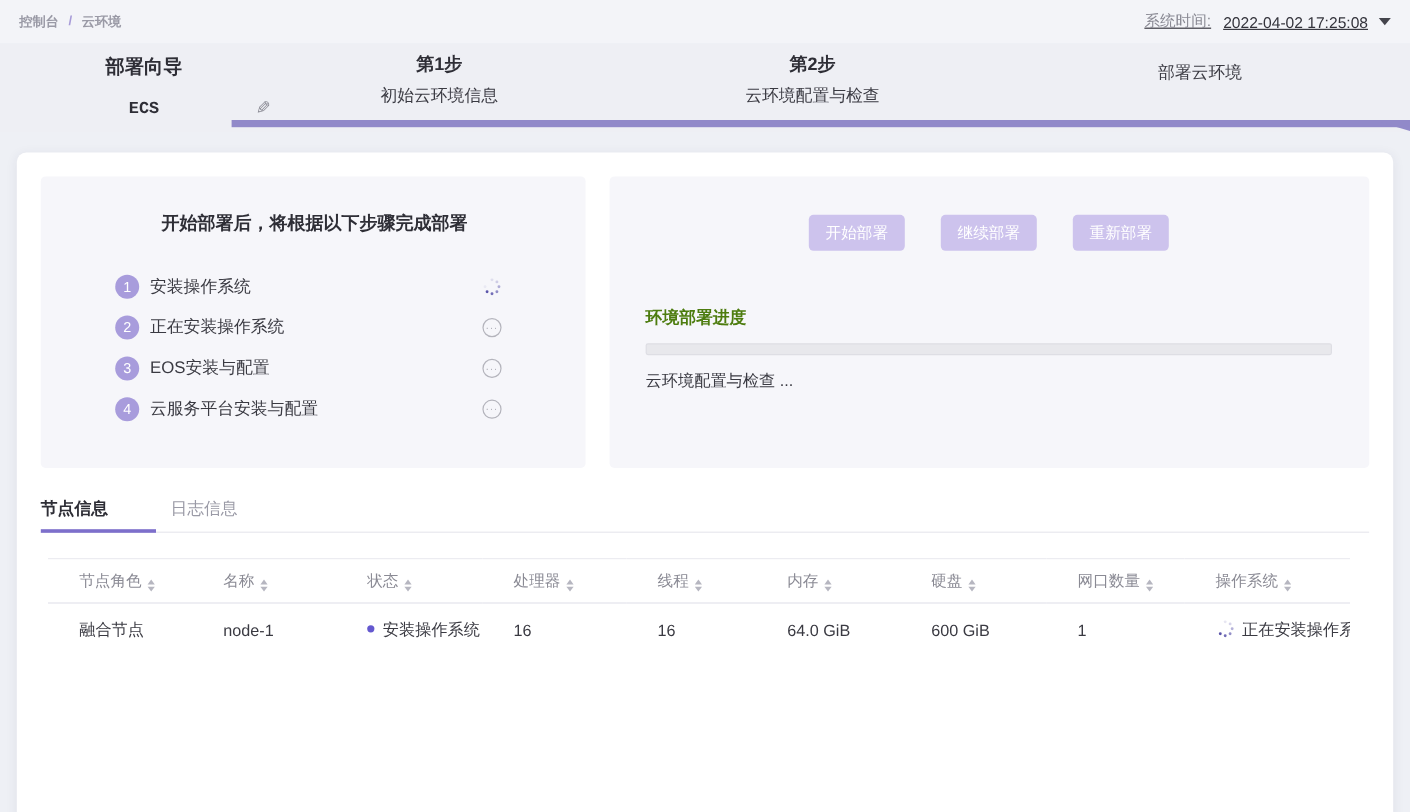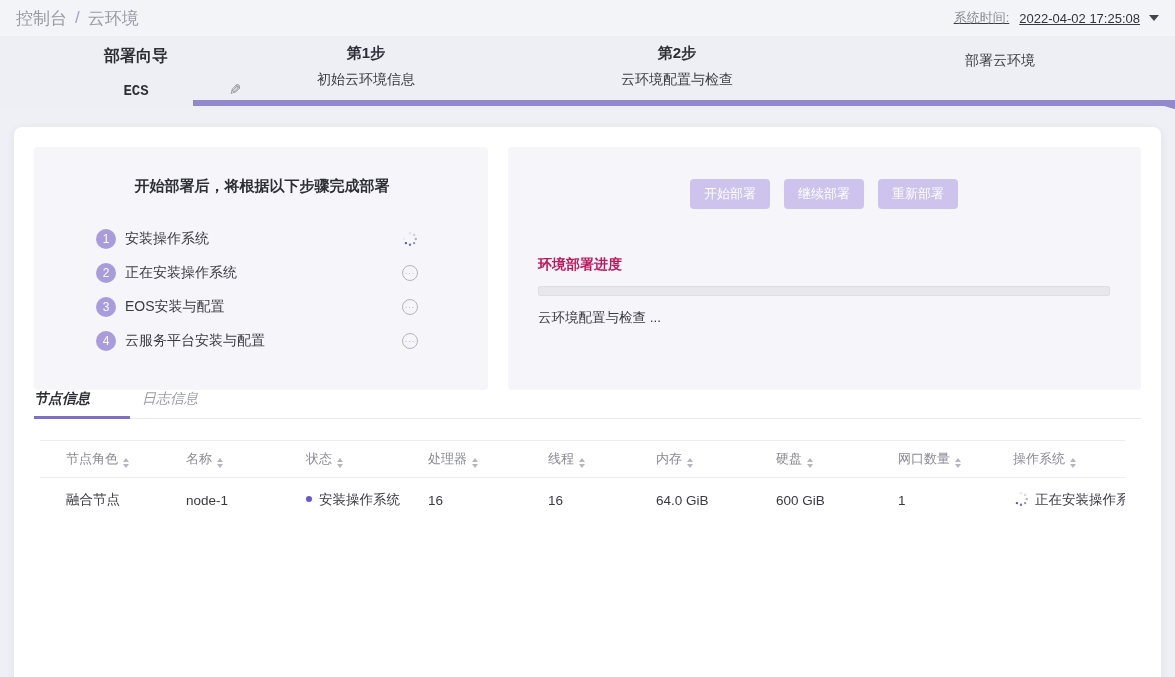"控制台" .breadcrumb { font-size: 17px -> 11px; font-weight: none -> bold }
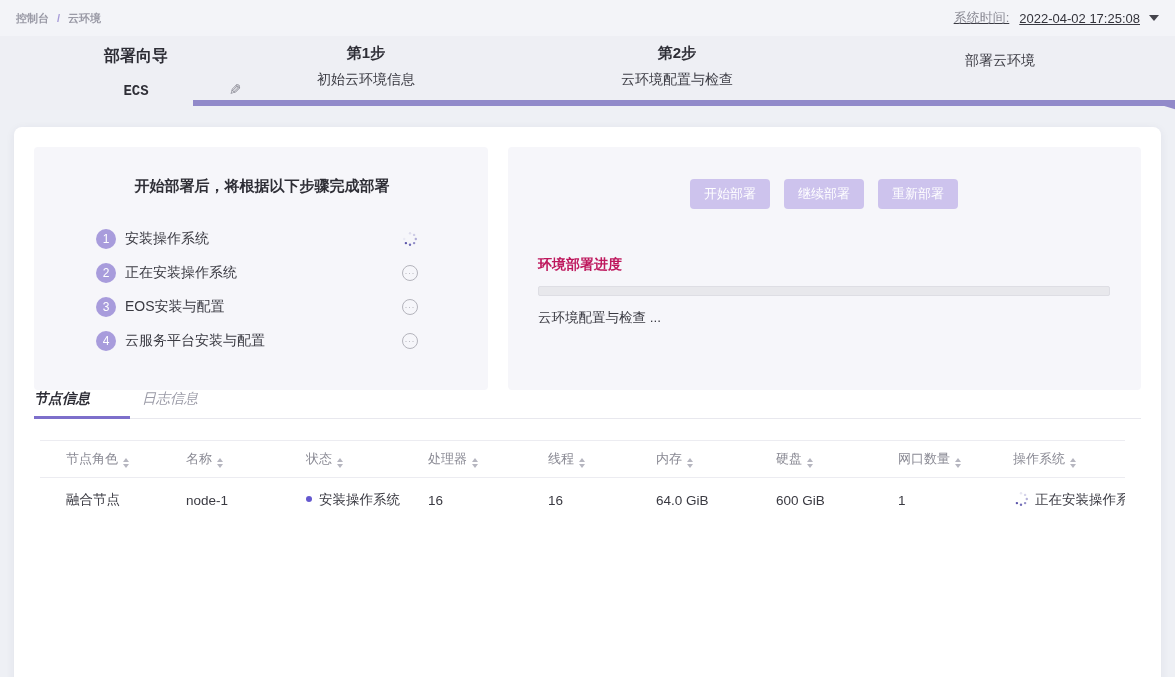"部署向导" .wizard-left { left: 76px -> 60px }
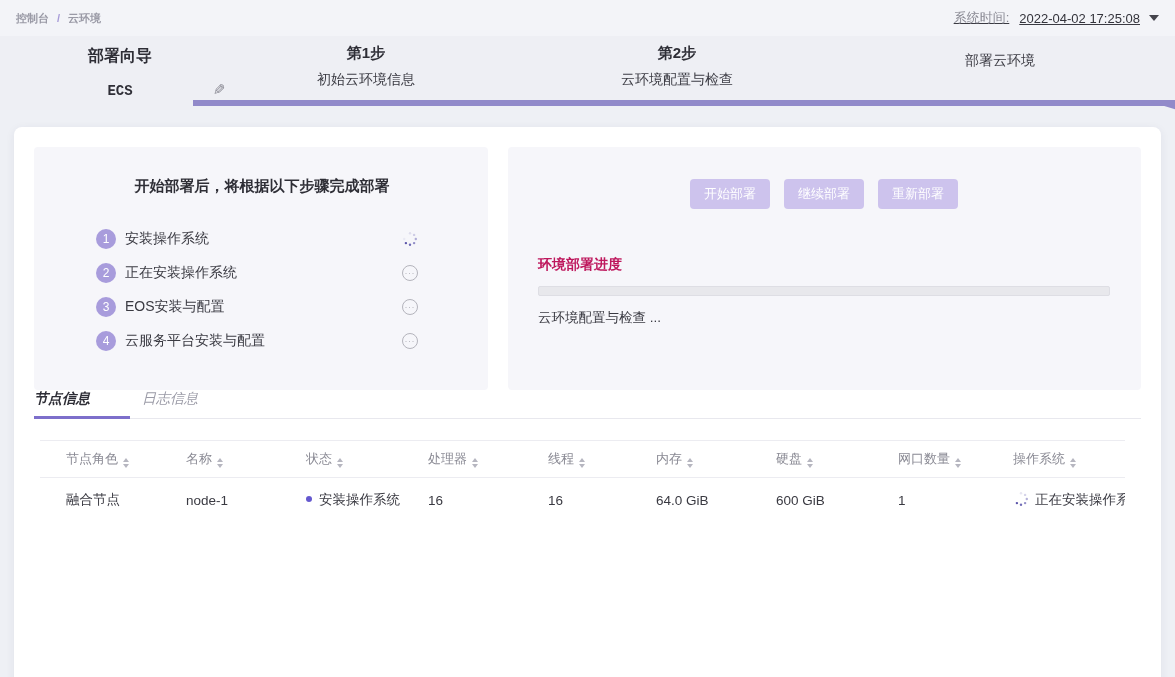"开始部署" .btn-row { gap: 14px -> 30px }
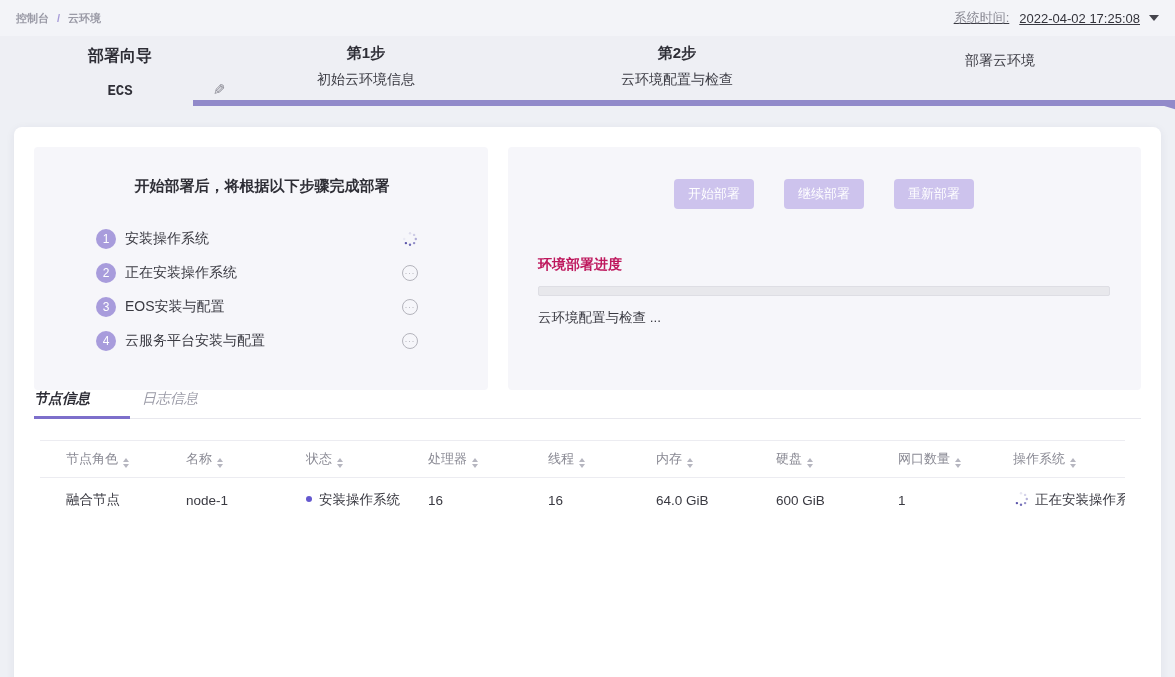"环境部署进度" .prog-title { color: #be185d -> #4d7c0f }
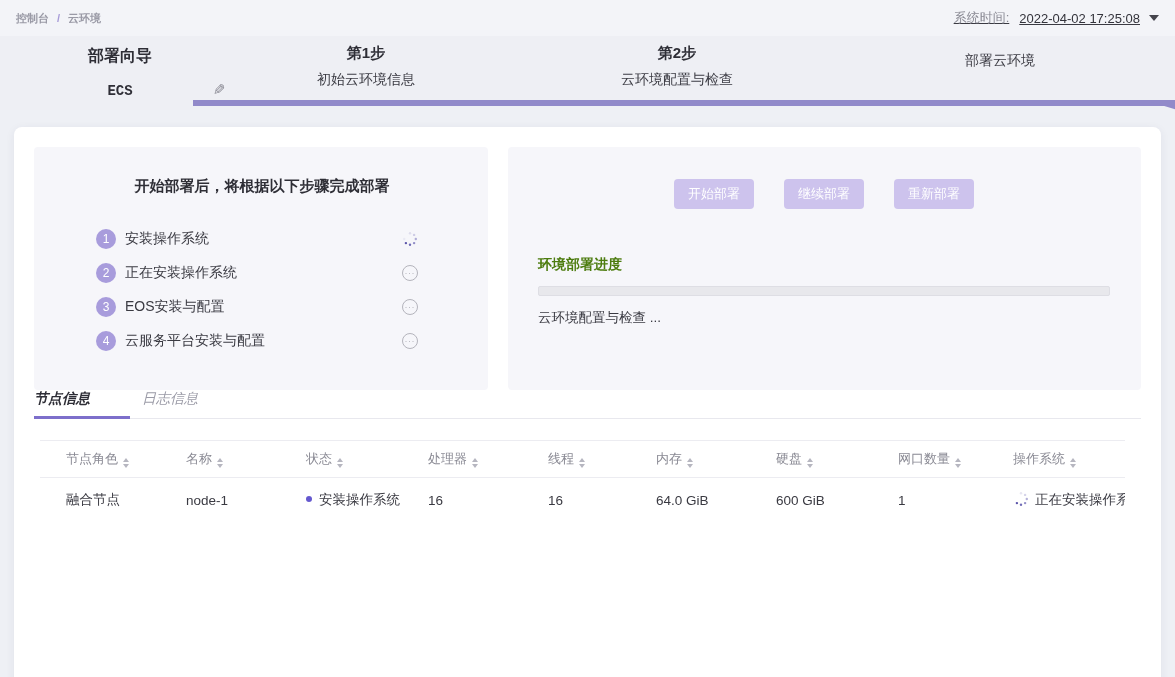"节点信息" .tabs { font-style: italic -> none; margin-top: none -> 25px }
